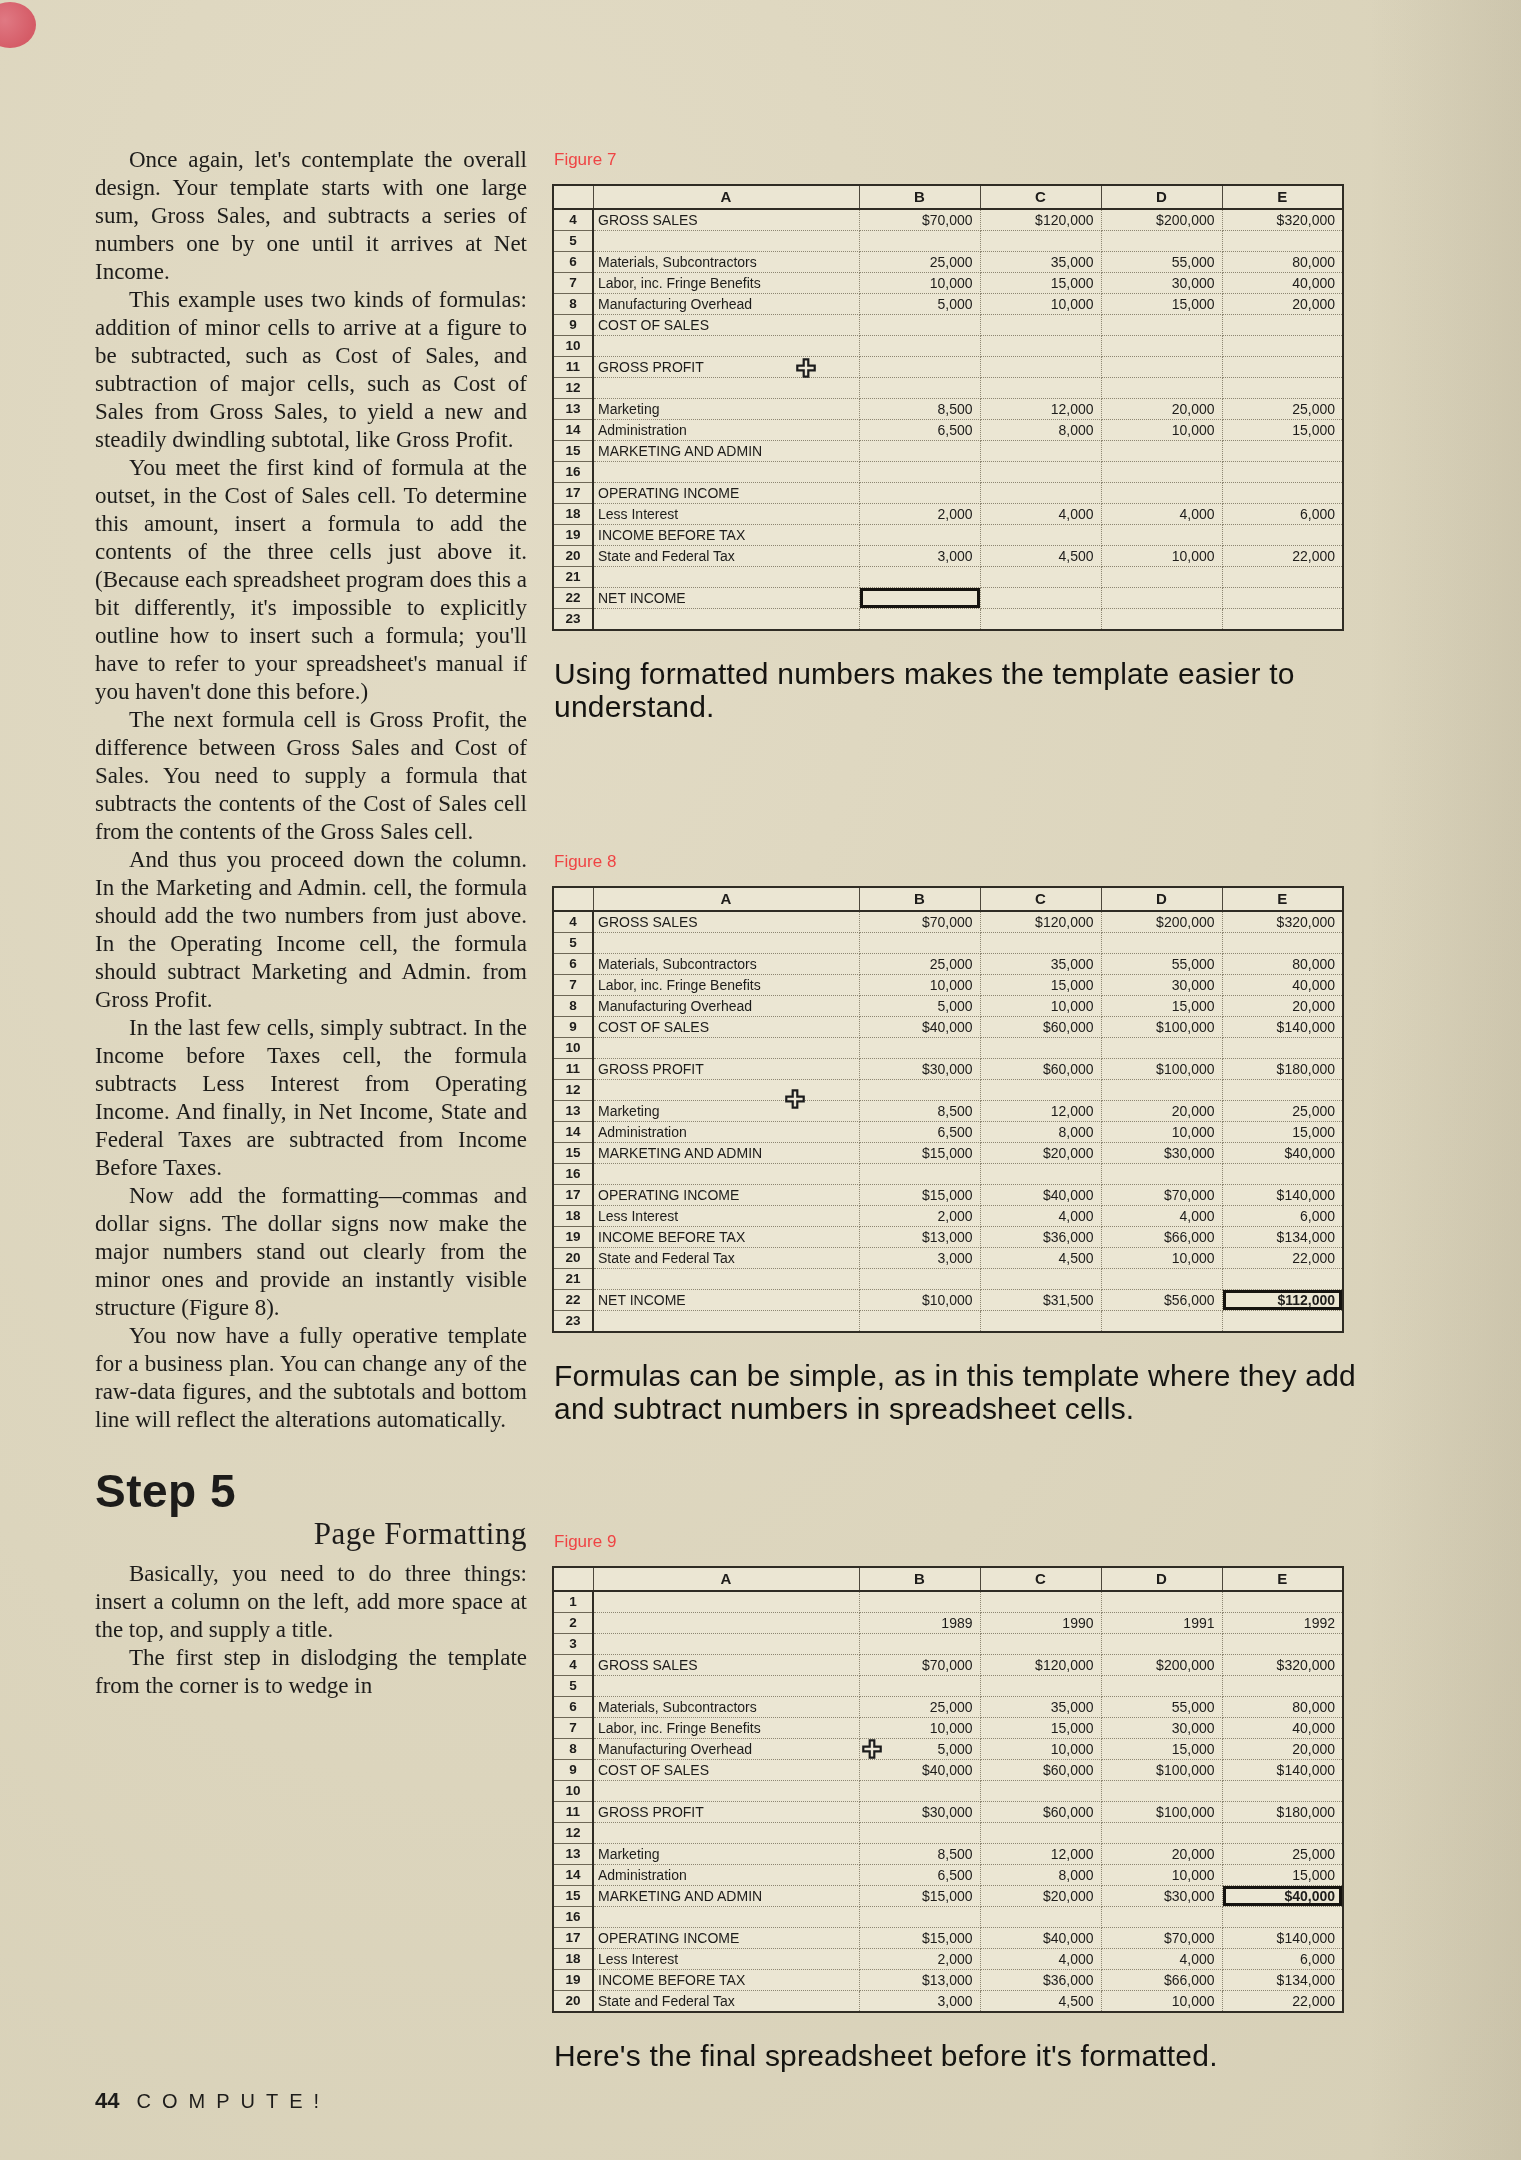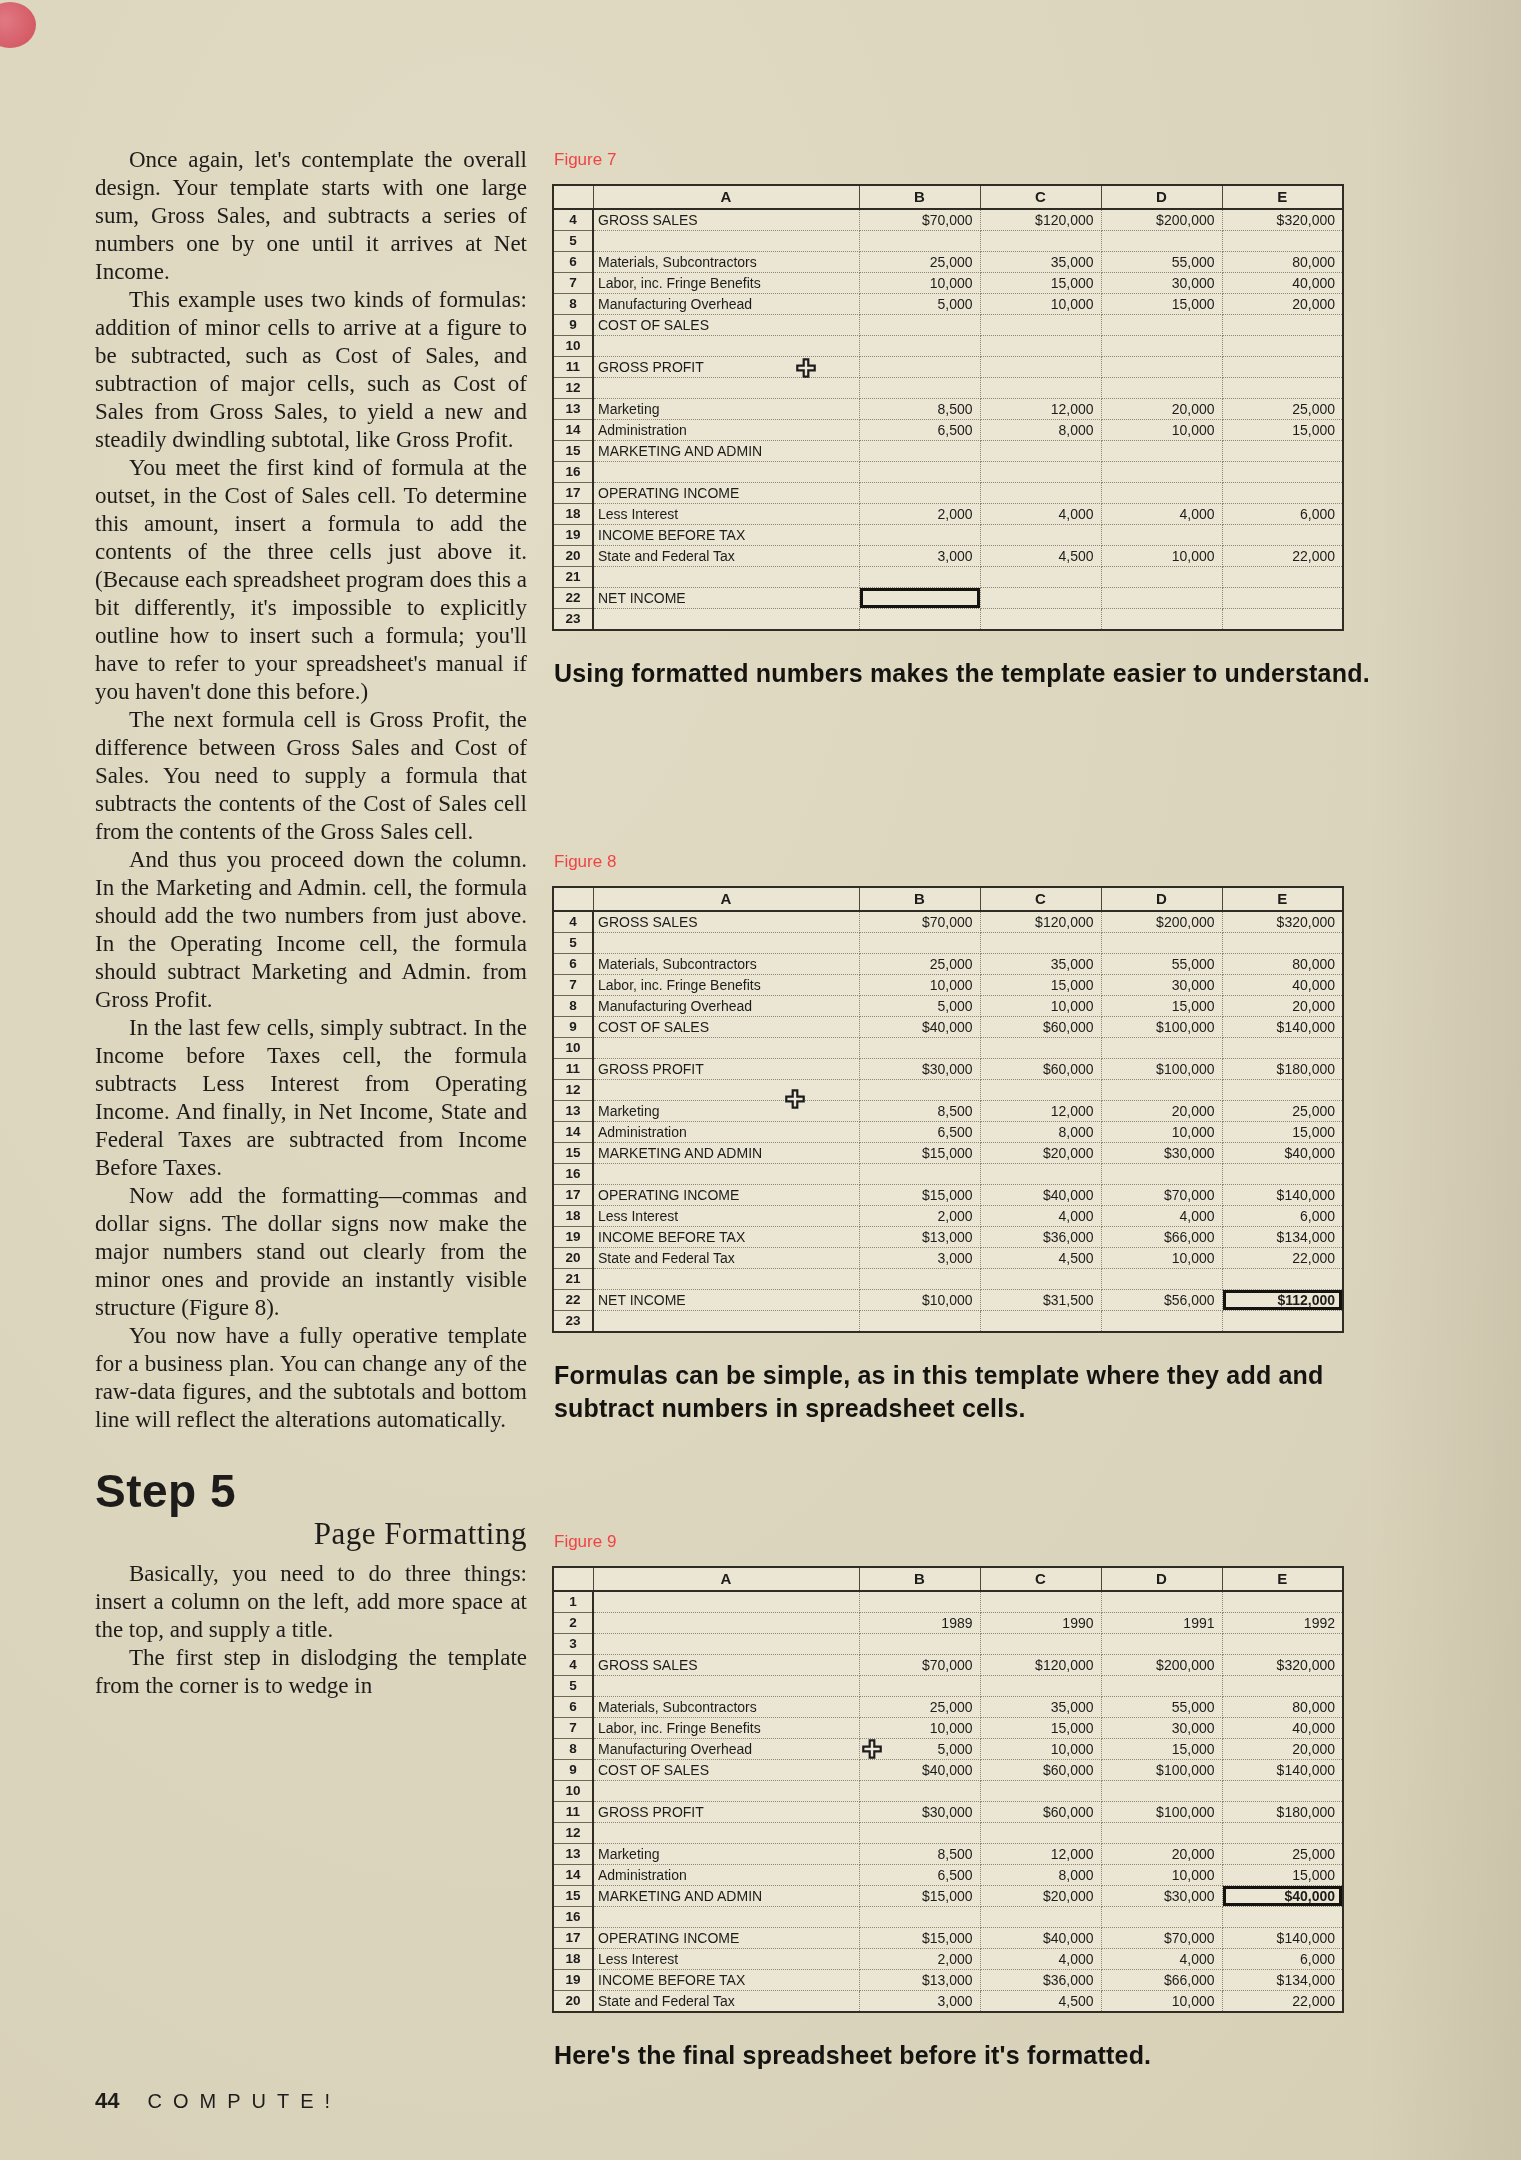"Using formatted numbers makes the" .figure-caption { font-size: 25px -> 30px; font-weight: bold -> normal }
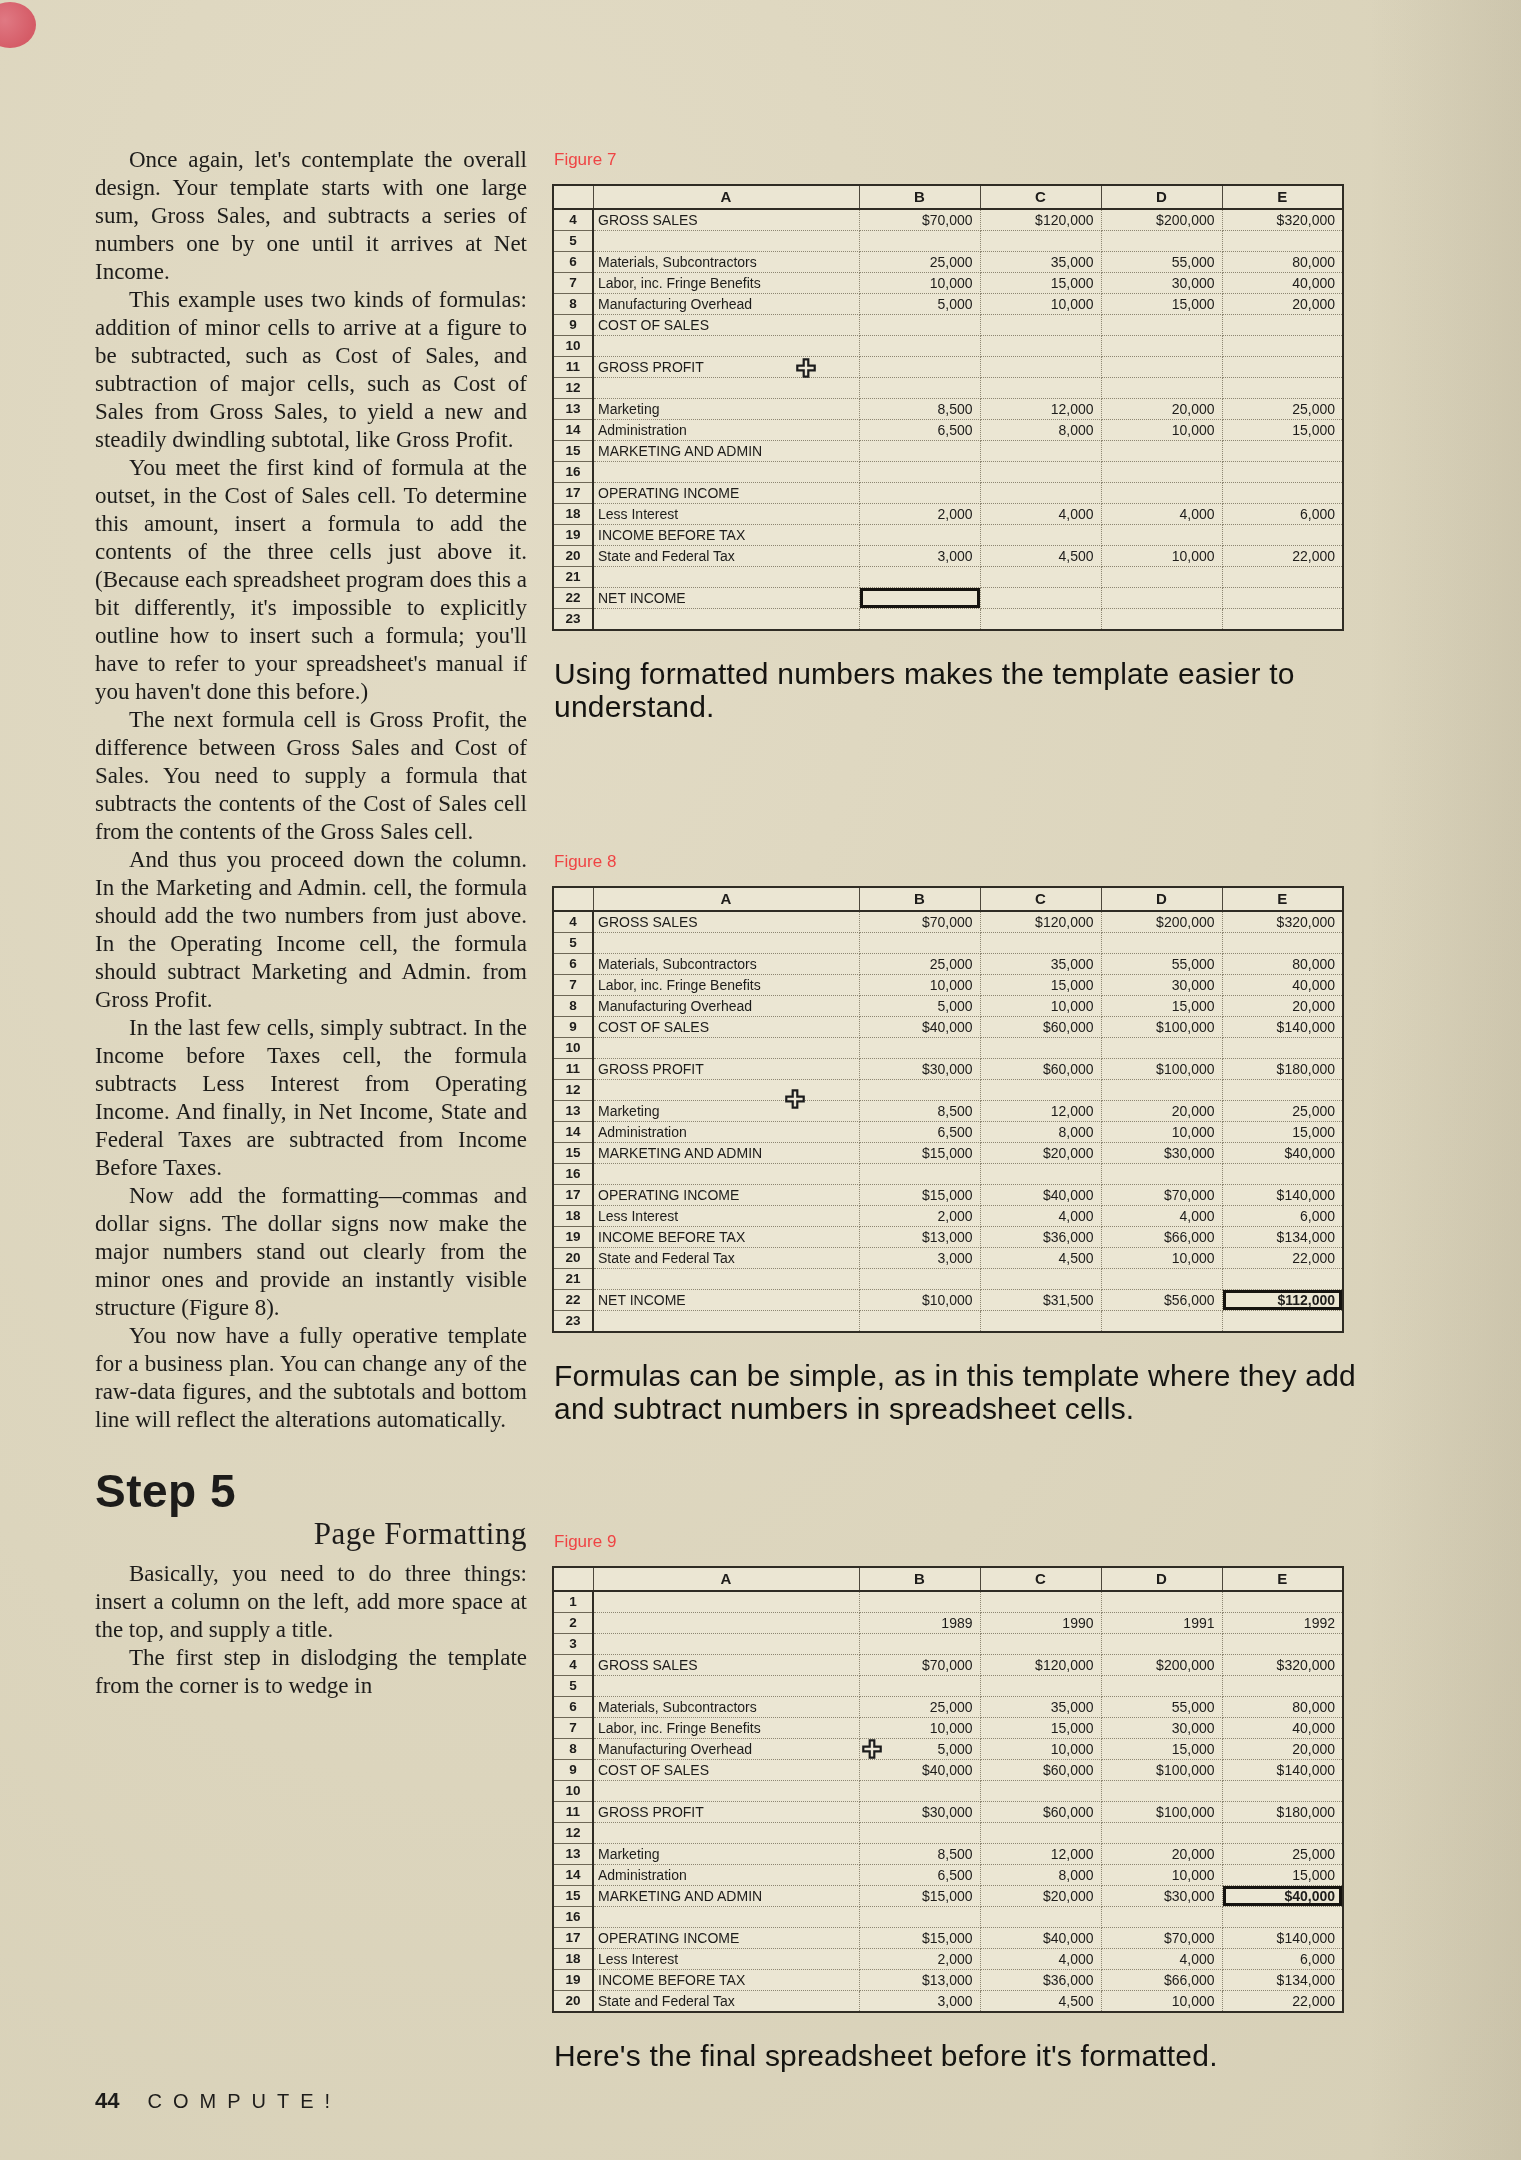"44" .page-footer .num { margin-right: 28px -> 17px }
